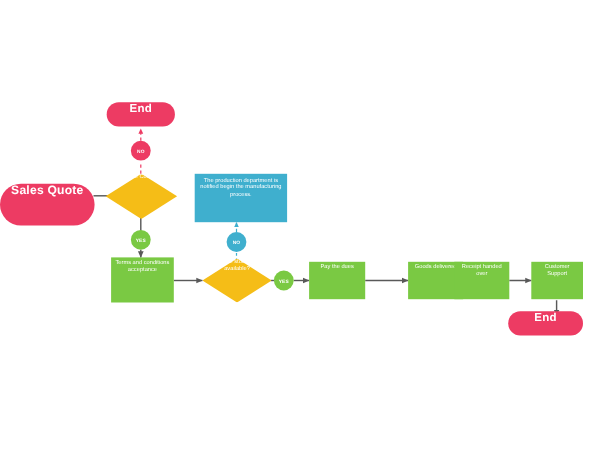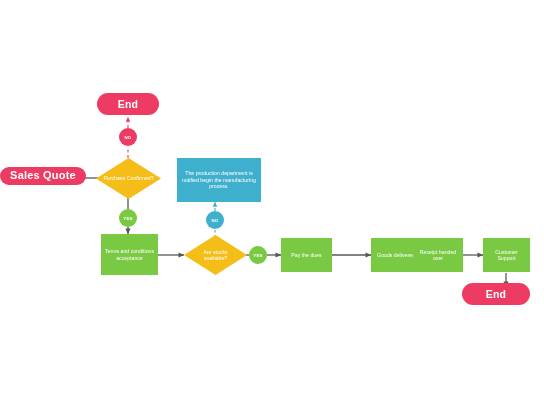"End" .node { align-items: center -> none }
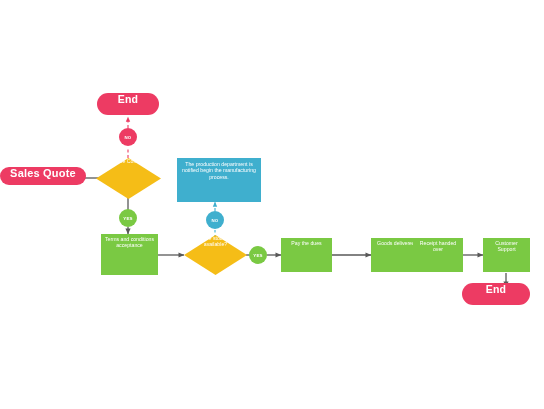"Sales Quote" div.node { height: 18px -> 38px }
